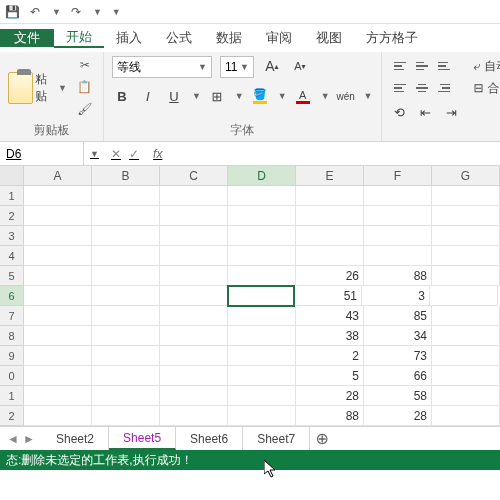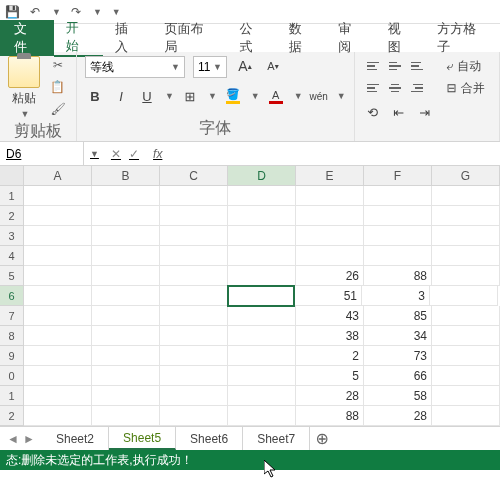"页面布局" div.menu-tab { html: <div>页面布局</div> -> none }
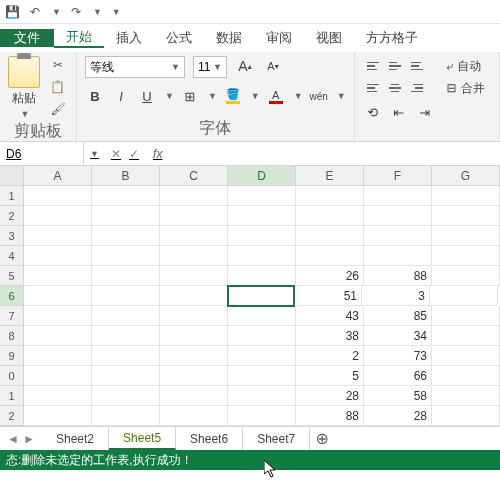"粘贴" .paste-col { flex-direction: column -> row }
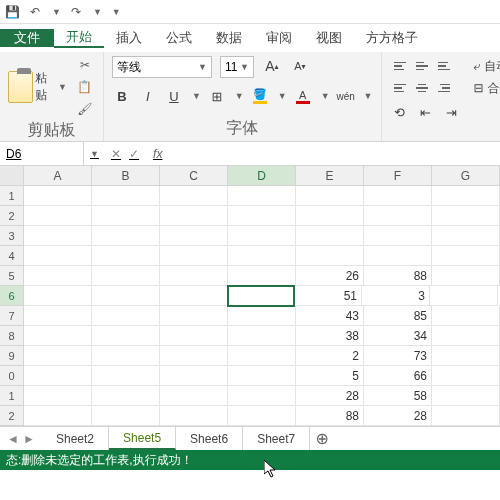"剪贴板" .rgroup-label { font-size: 16px -> 12px }
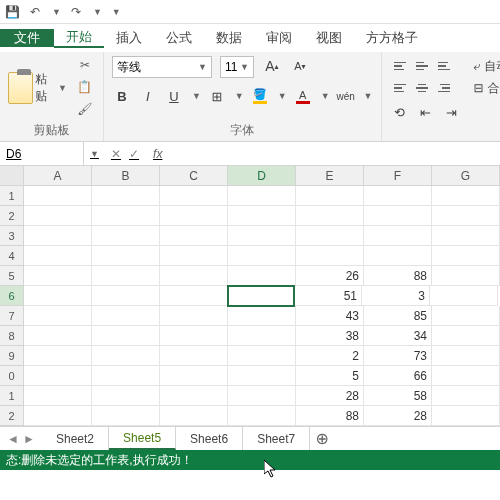"Sheet5" .stab.active { color: #4d7c0f -> #a21caf }
